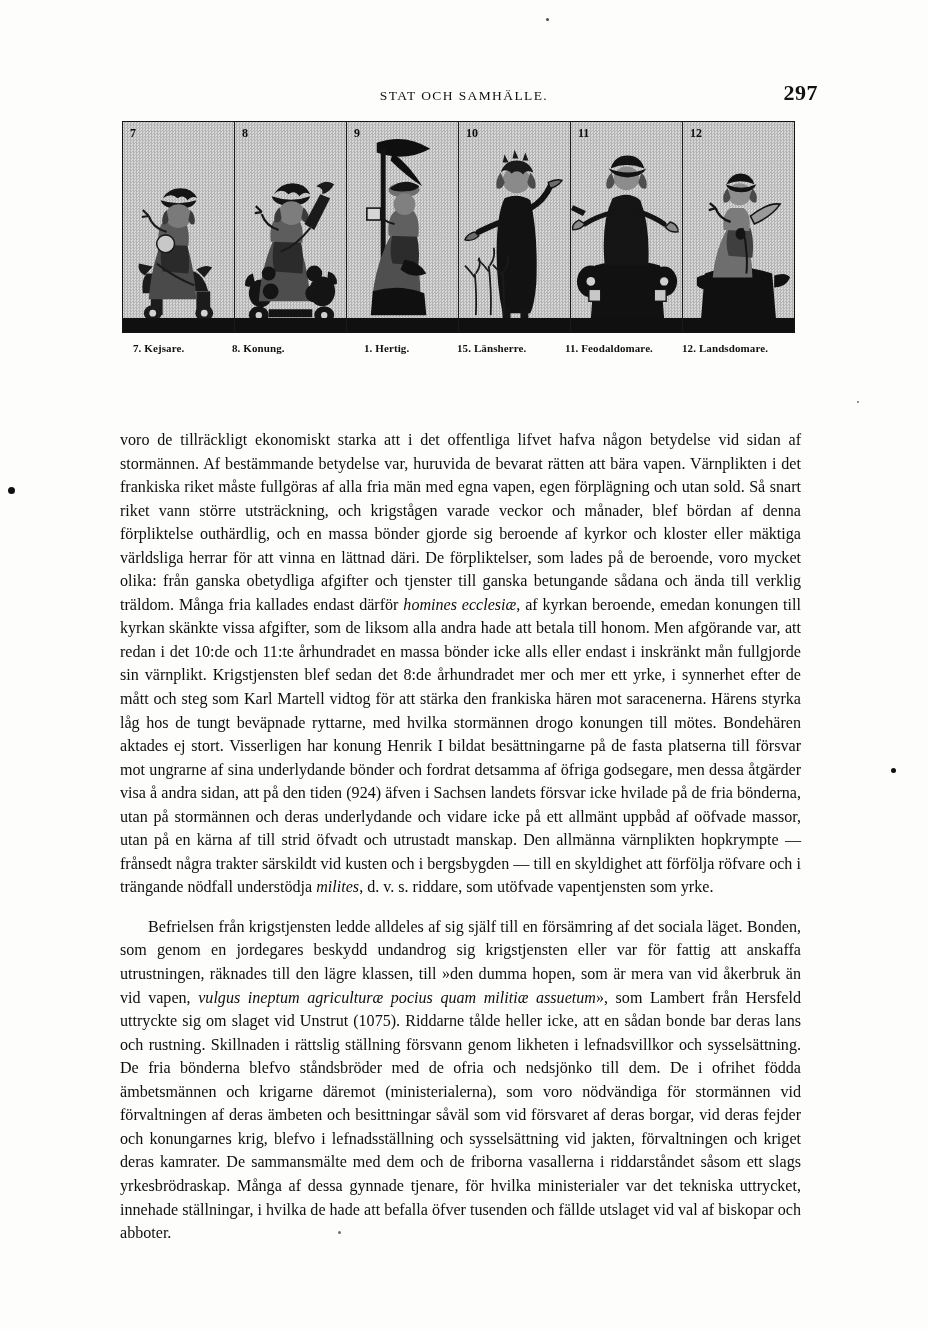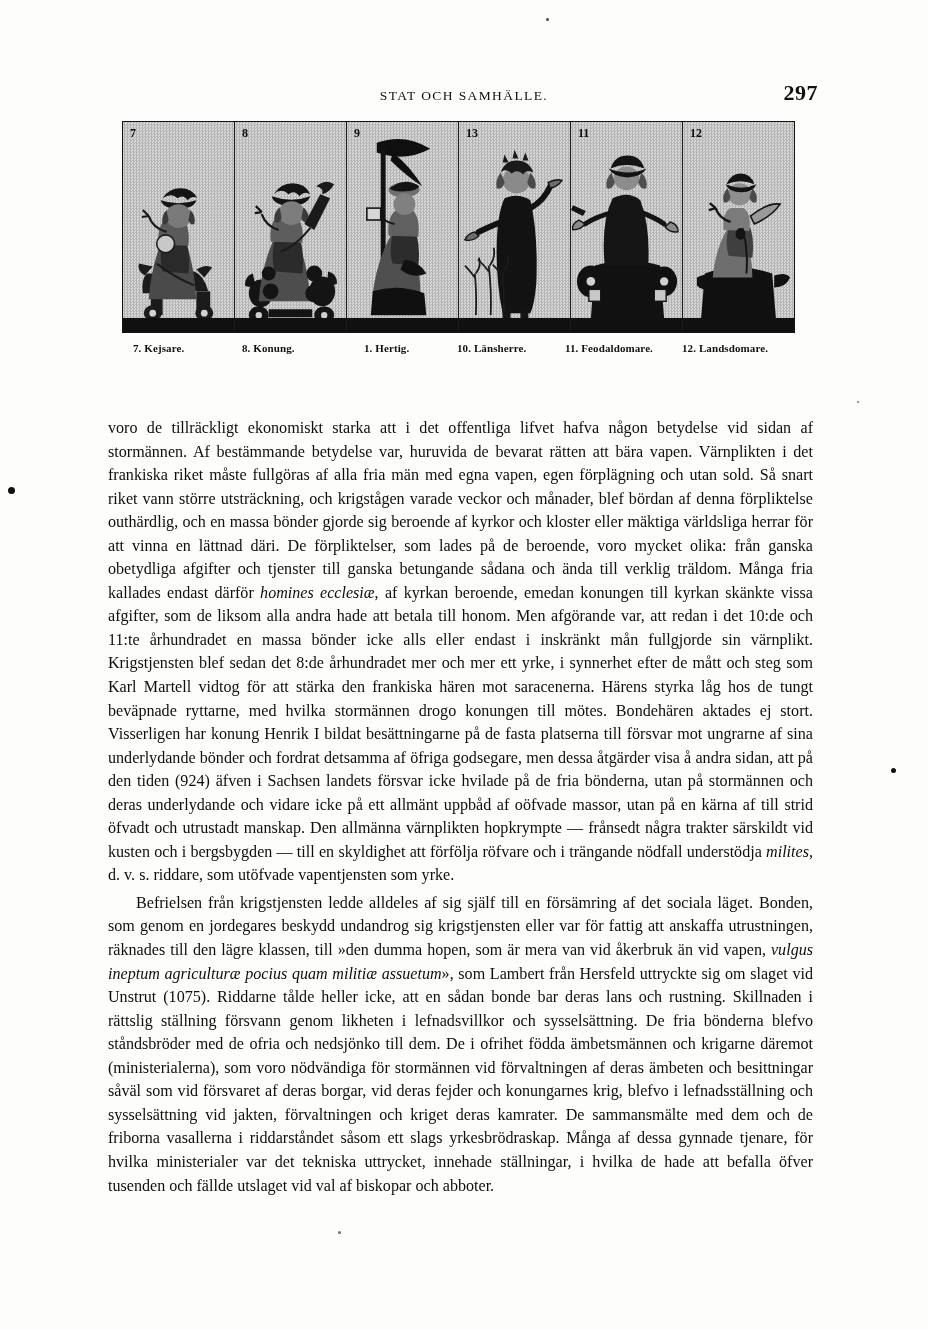"13" div.panel-num { text: 13 -> 10 }
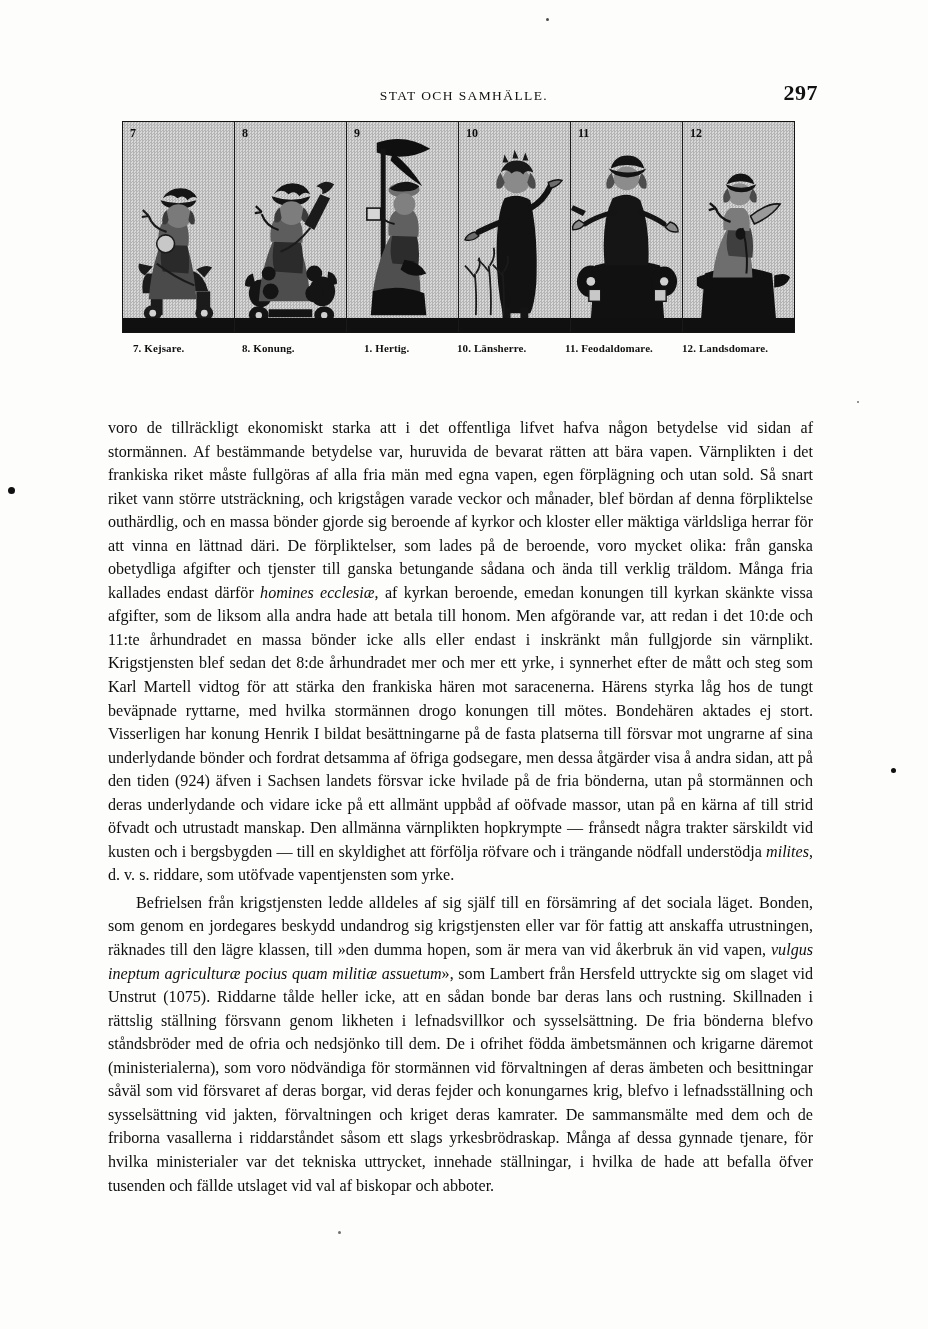"8. Konung." .cl1 { left: 120px -> 110px }
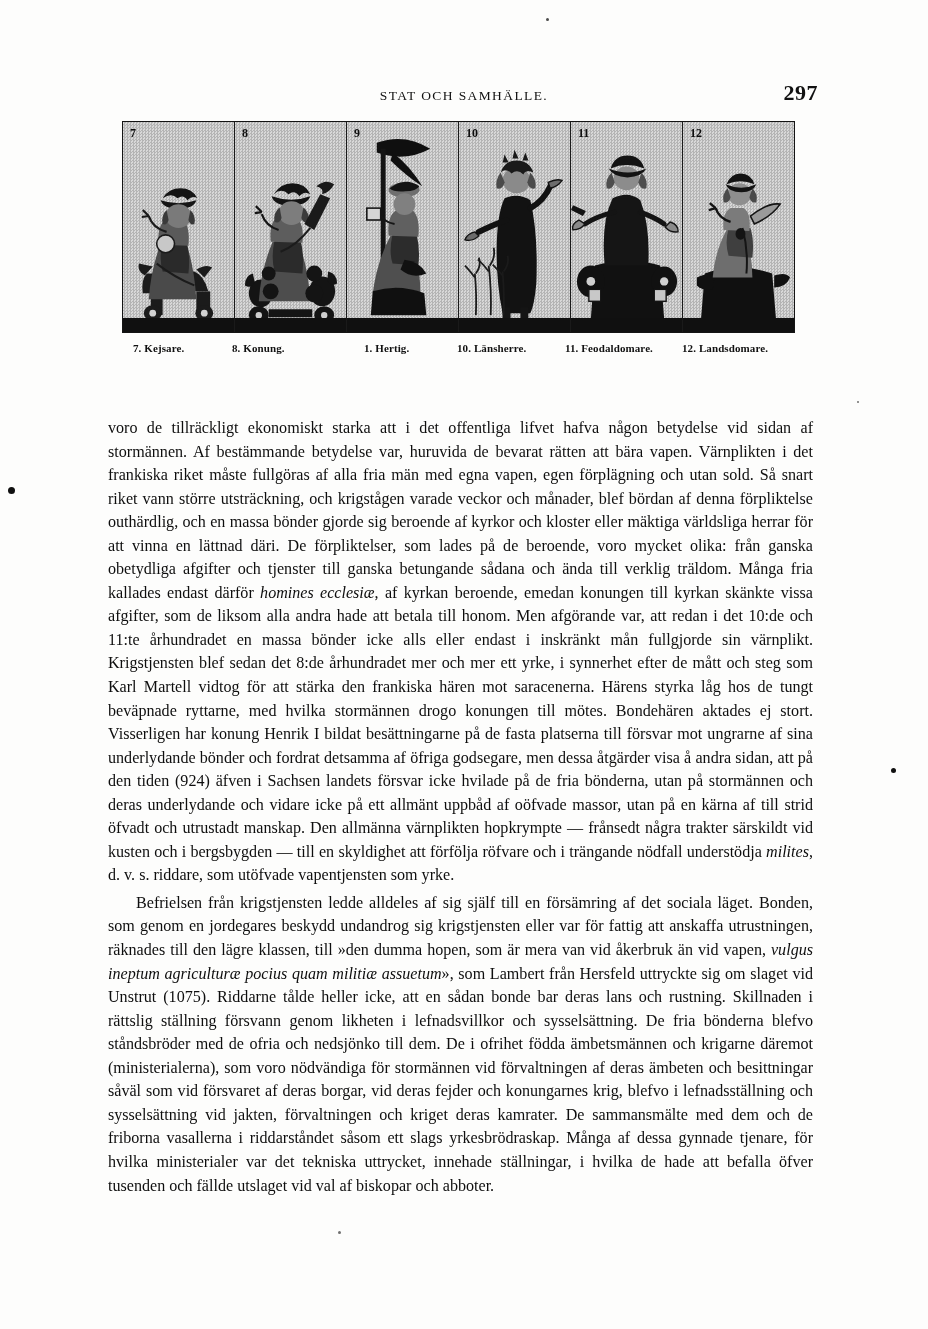"10. Länsherre." span.cl3 { text: 10 -> 15 }
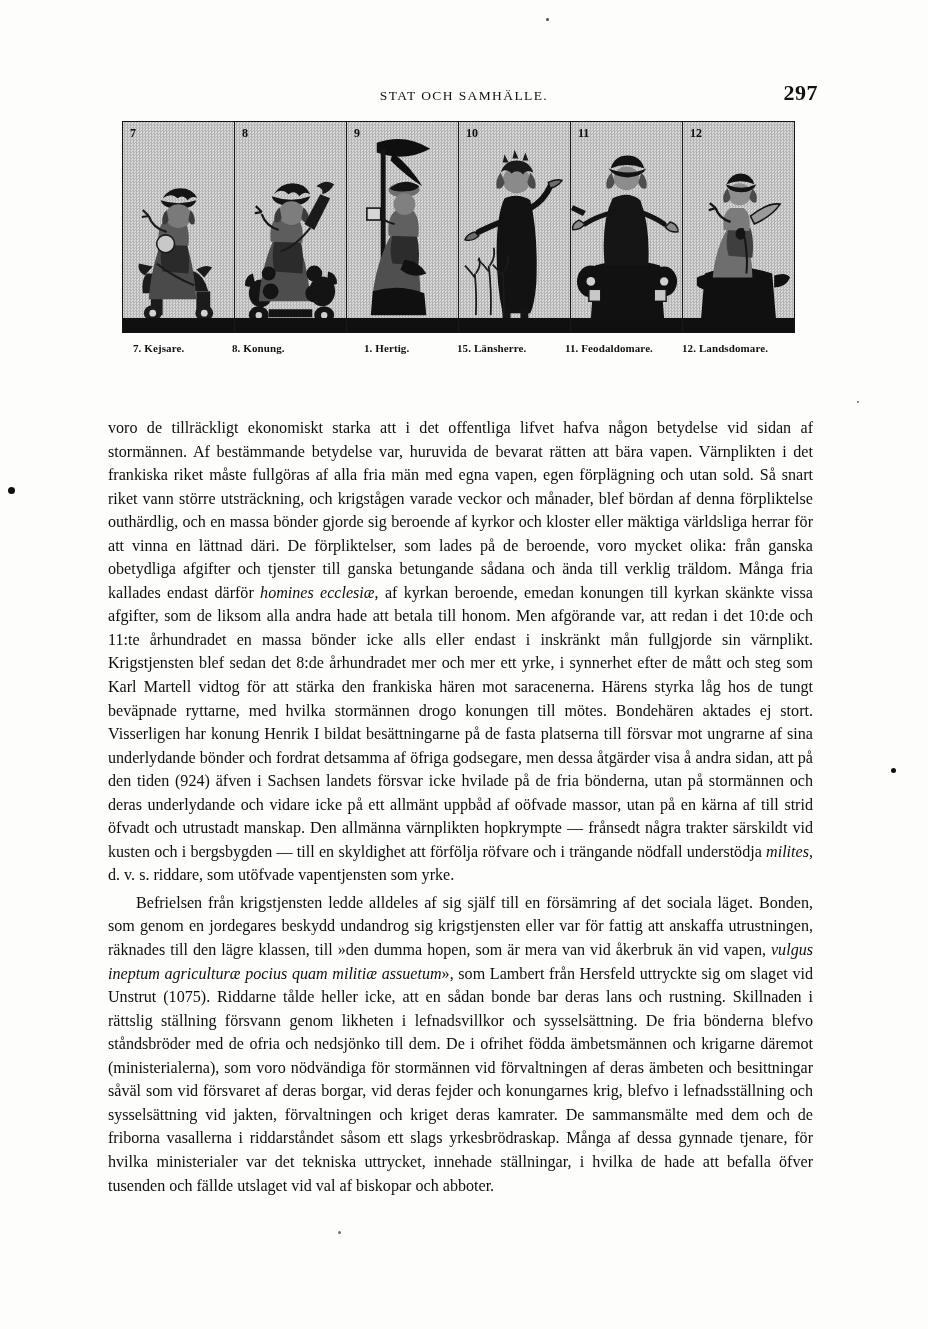"voro de tillräckligt ekonomiskt starka" .body-text p { margin: 4px -> 16px }
